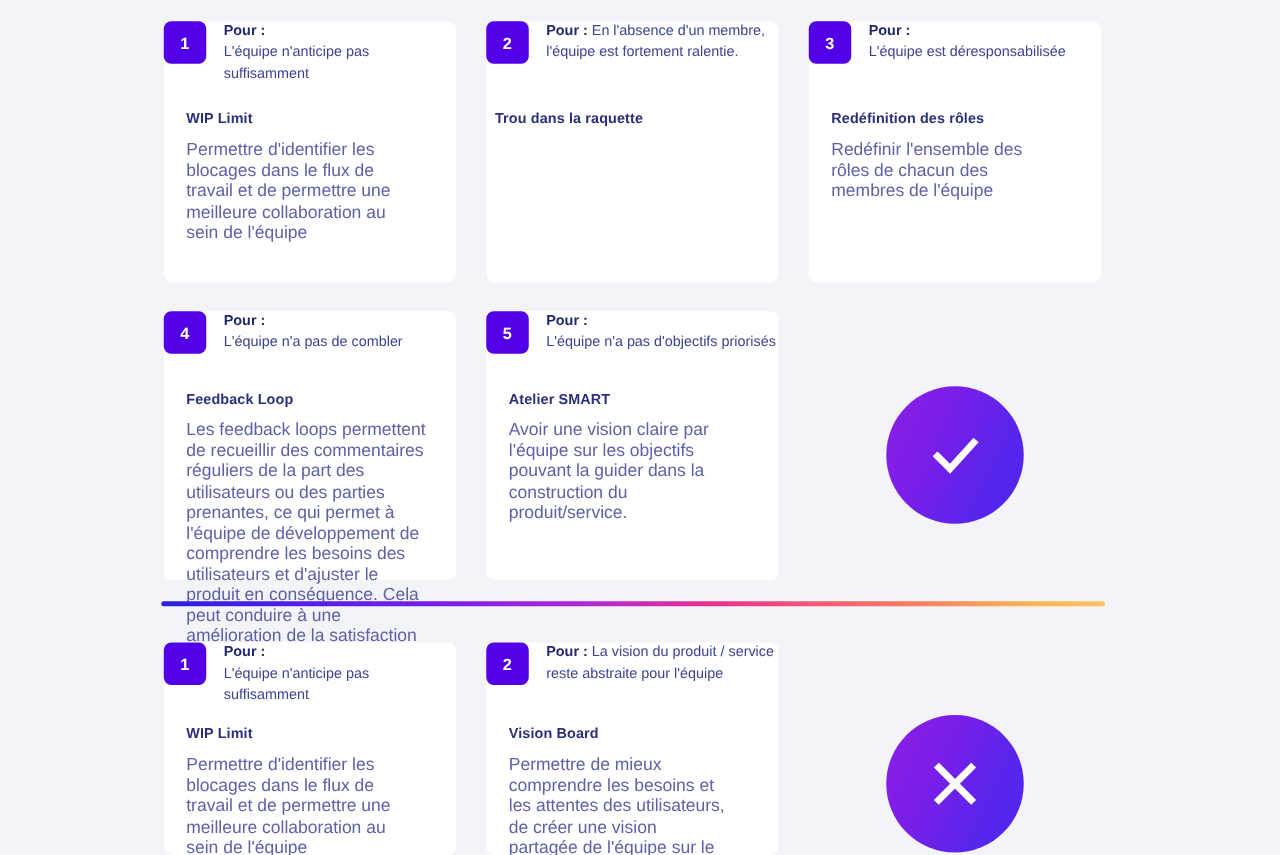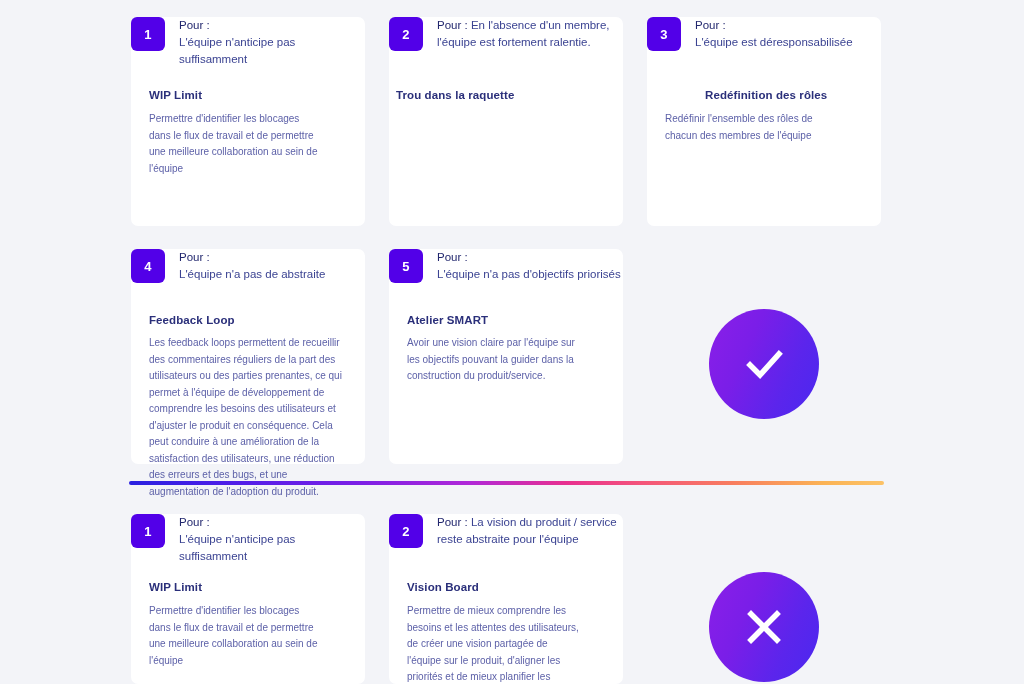"Pour :" .head-text .pour { font-weight: normal -> bold }
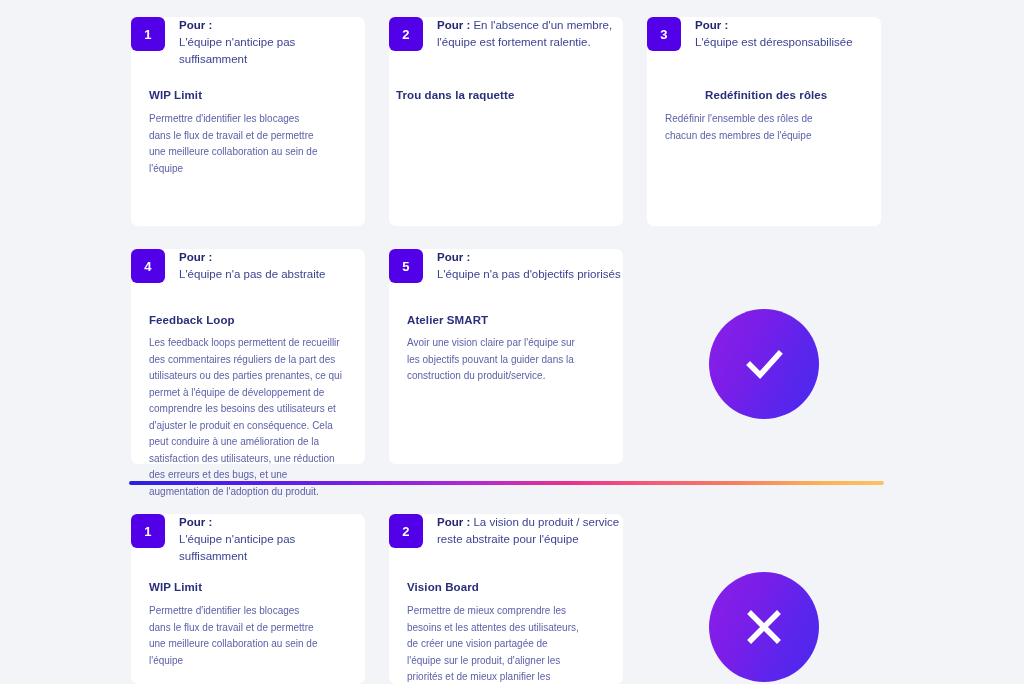"Redéfinition des rôles" div.card-title { margin-left: 40px -> none }
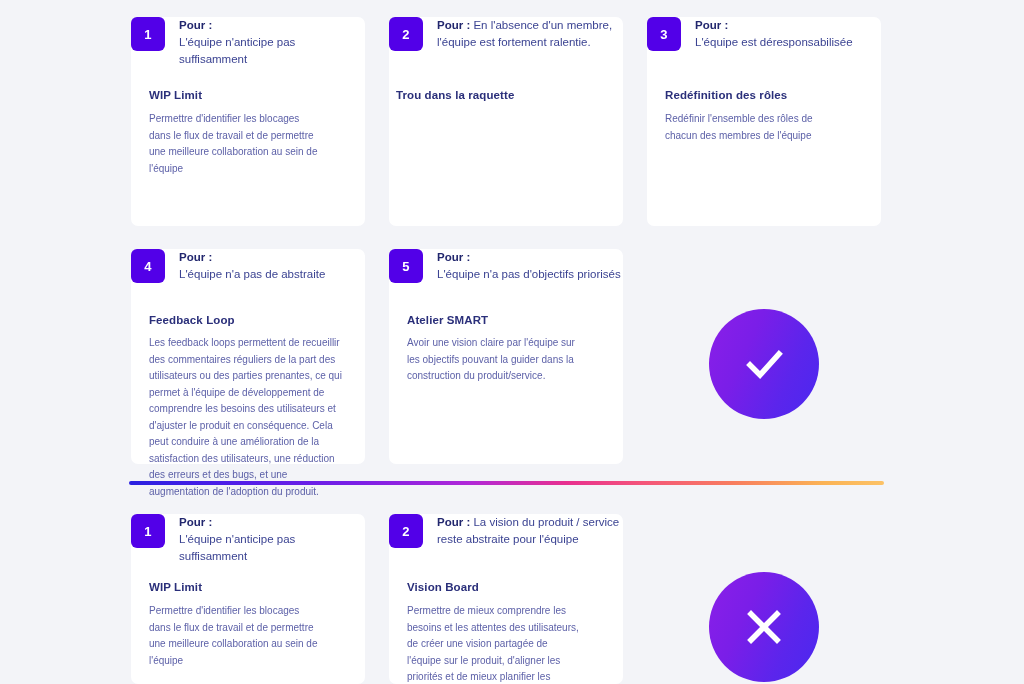"Permettre d'identifier les blocages dans" .card-body { font-size: 10px -> 14px }
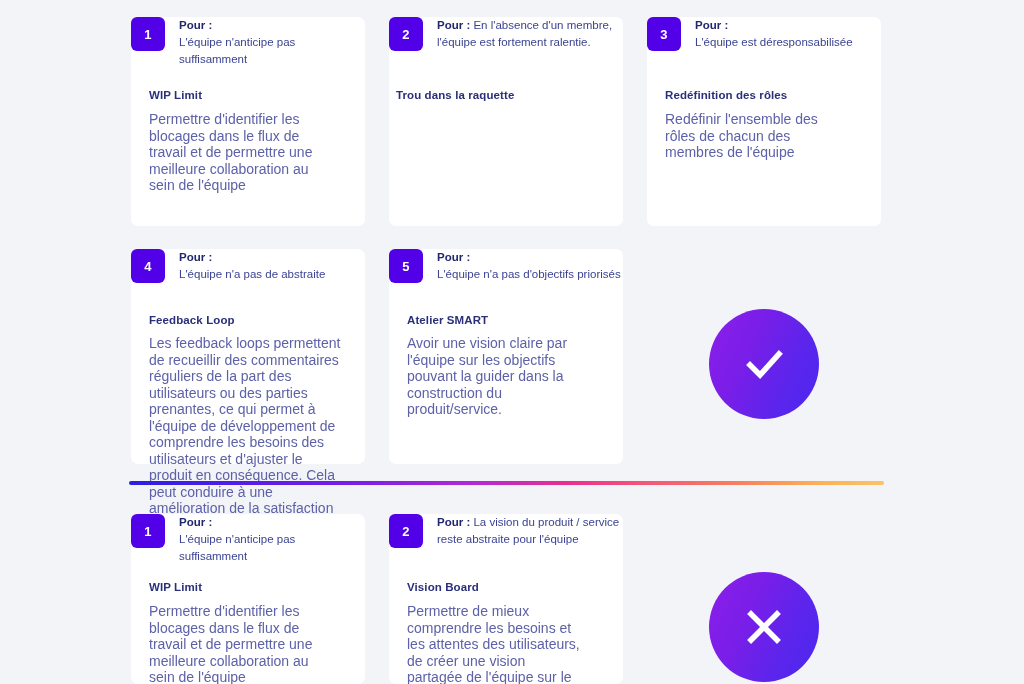"L'équipe n'a pas de abstraite" span.pour-desc { text: abstraite -> combler }
